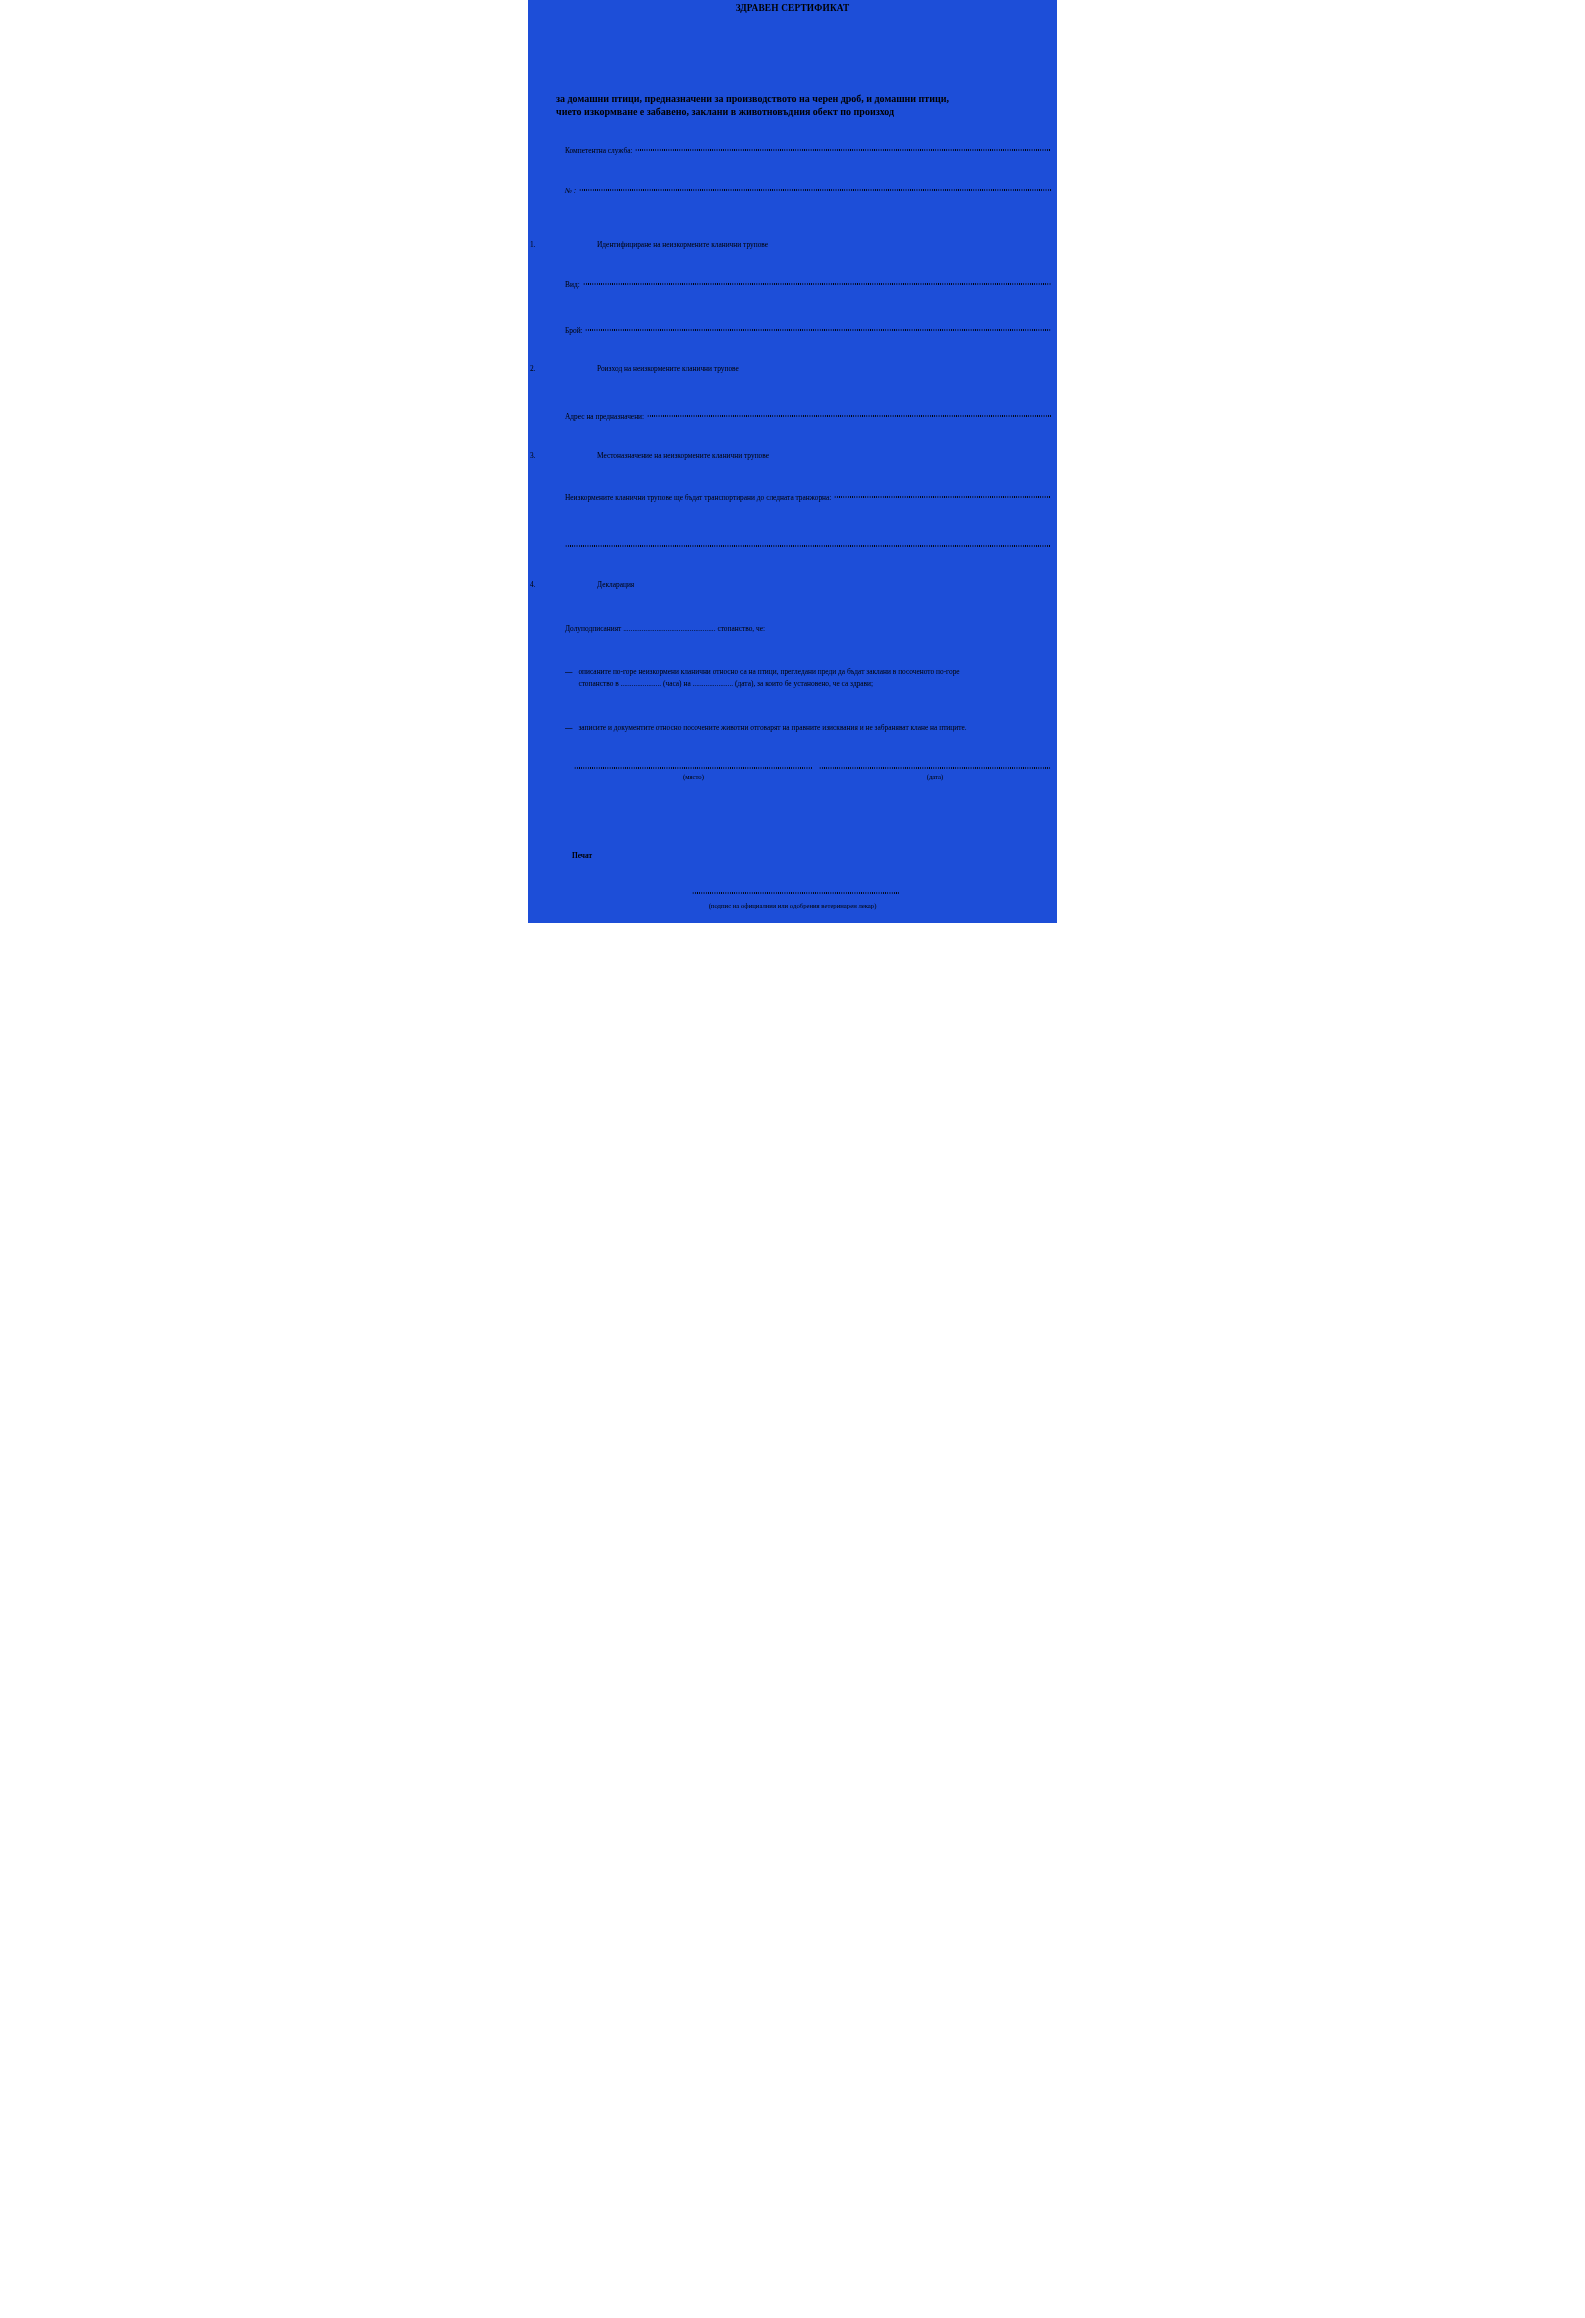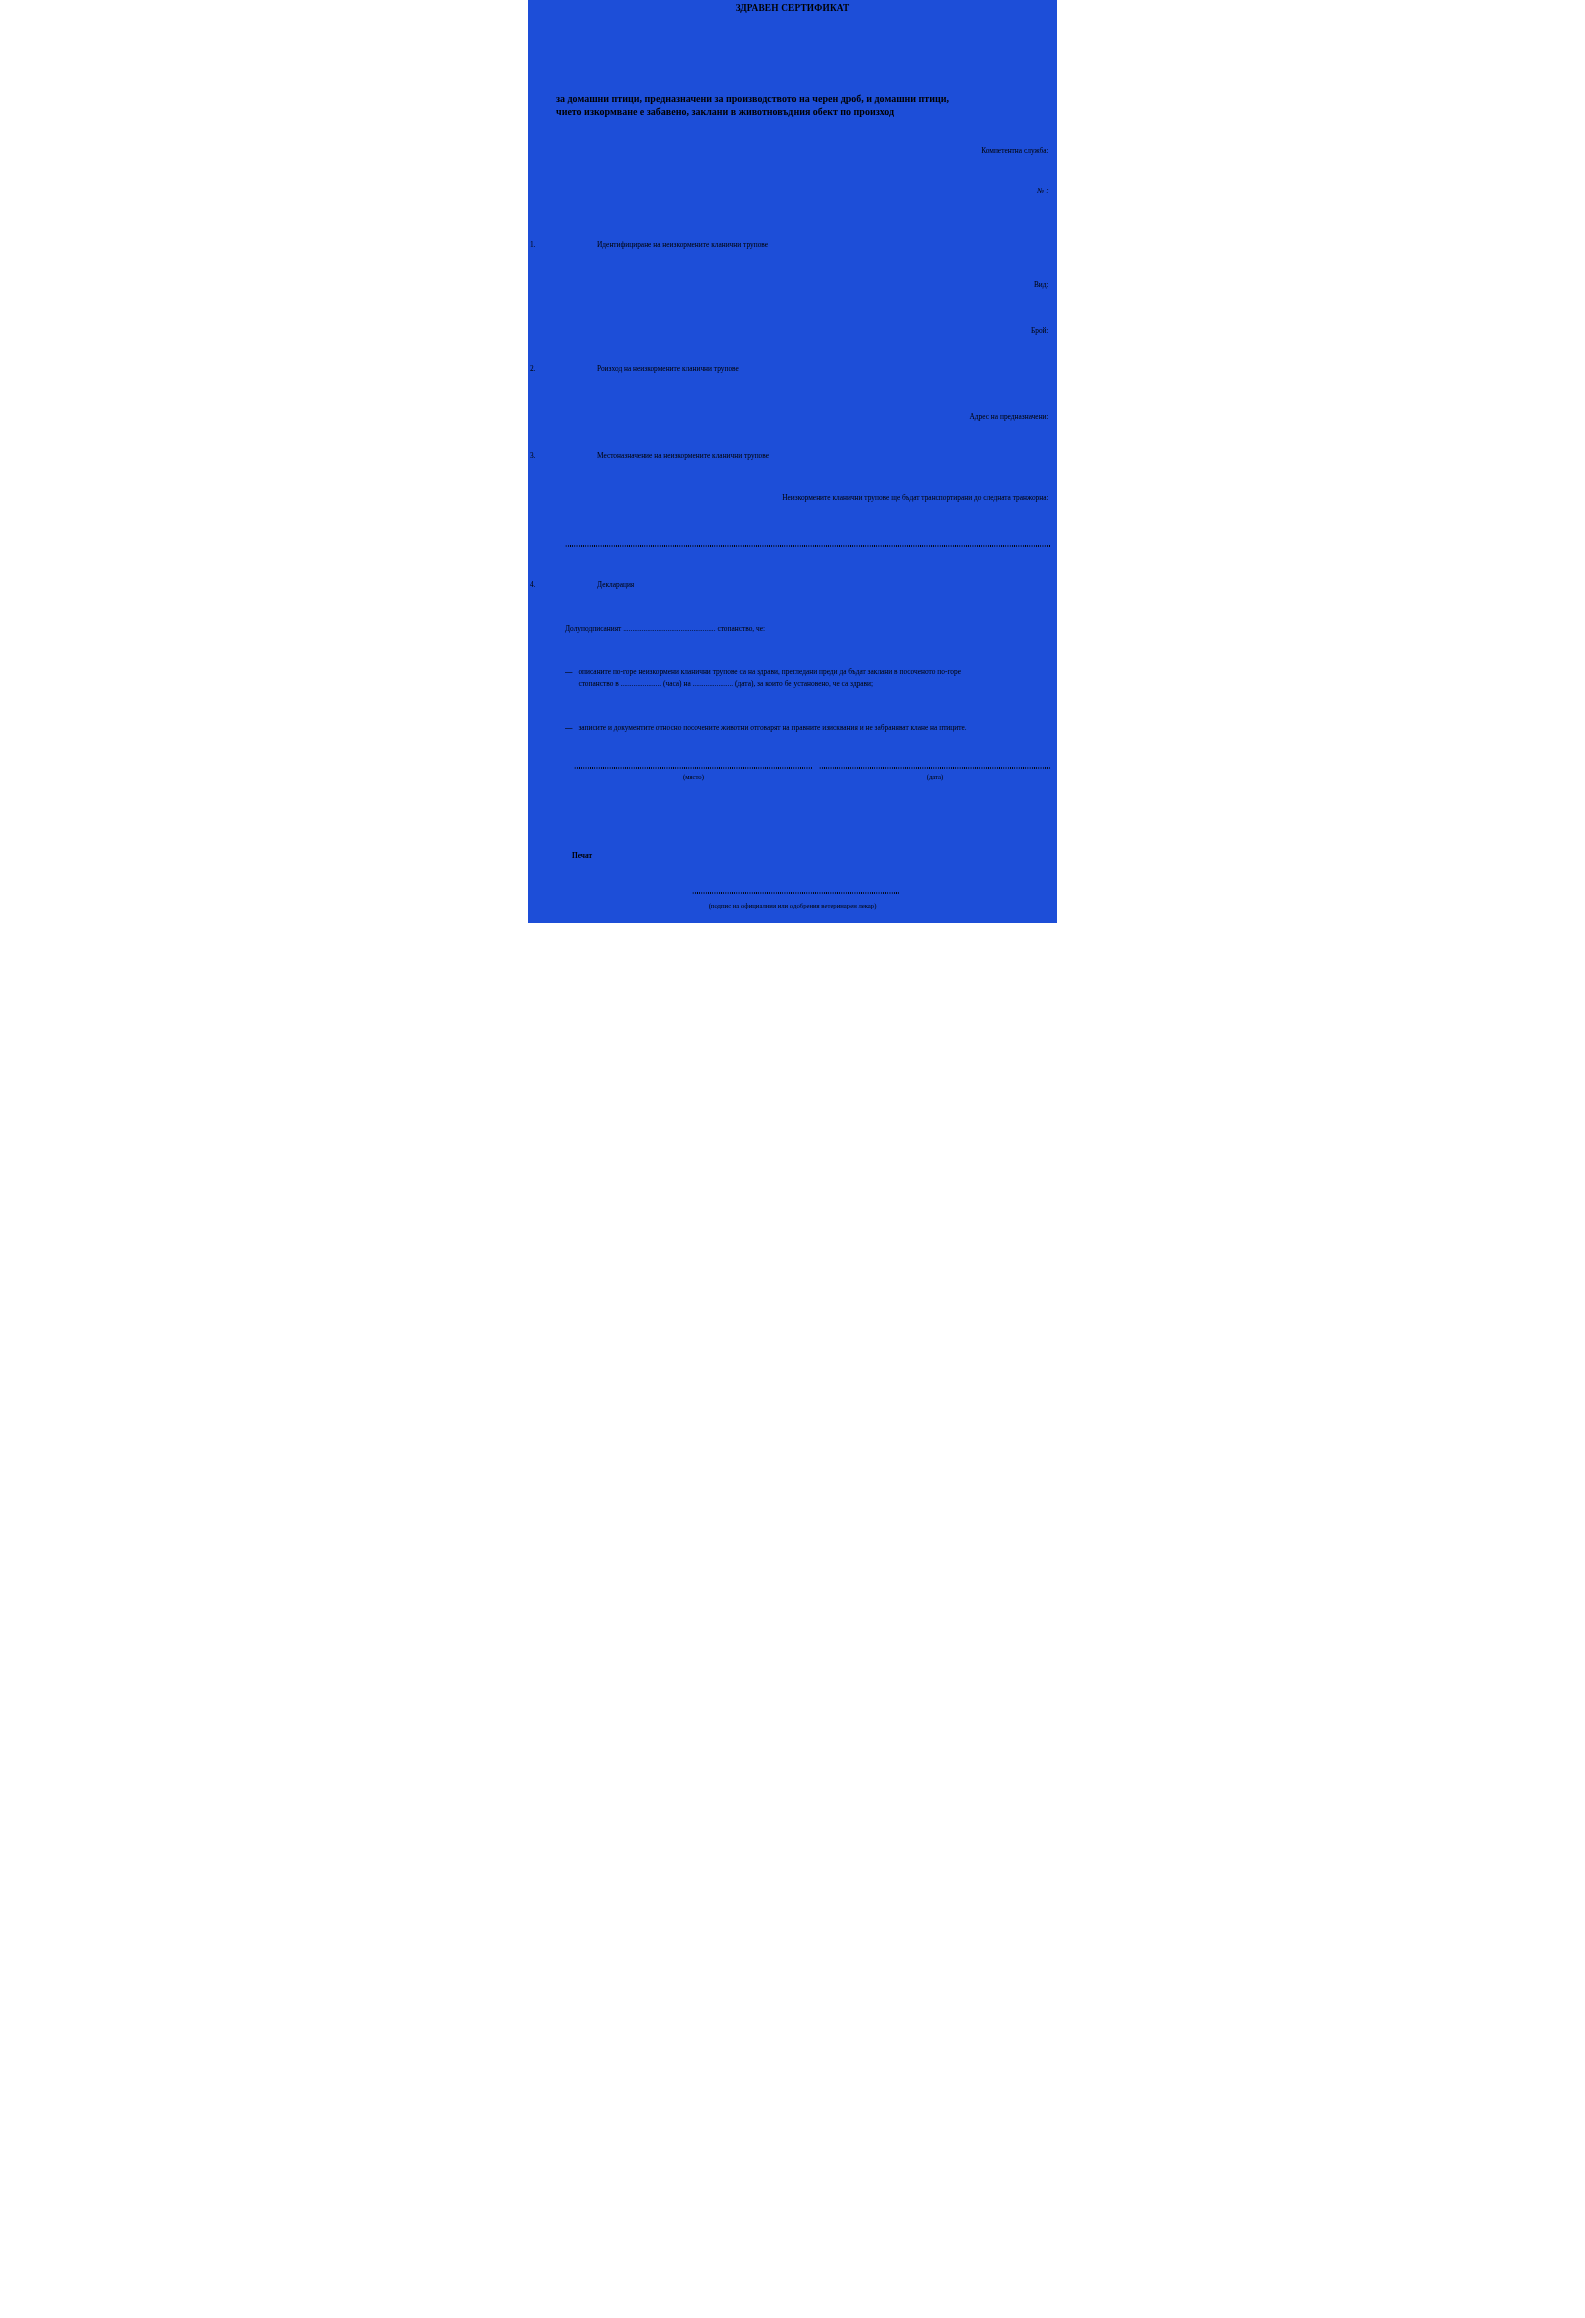"Компетентна служба:" .field { align-items: flex-end -> center; flex-direction: column -> none }
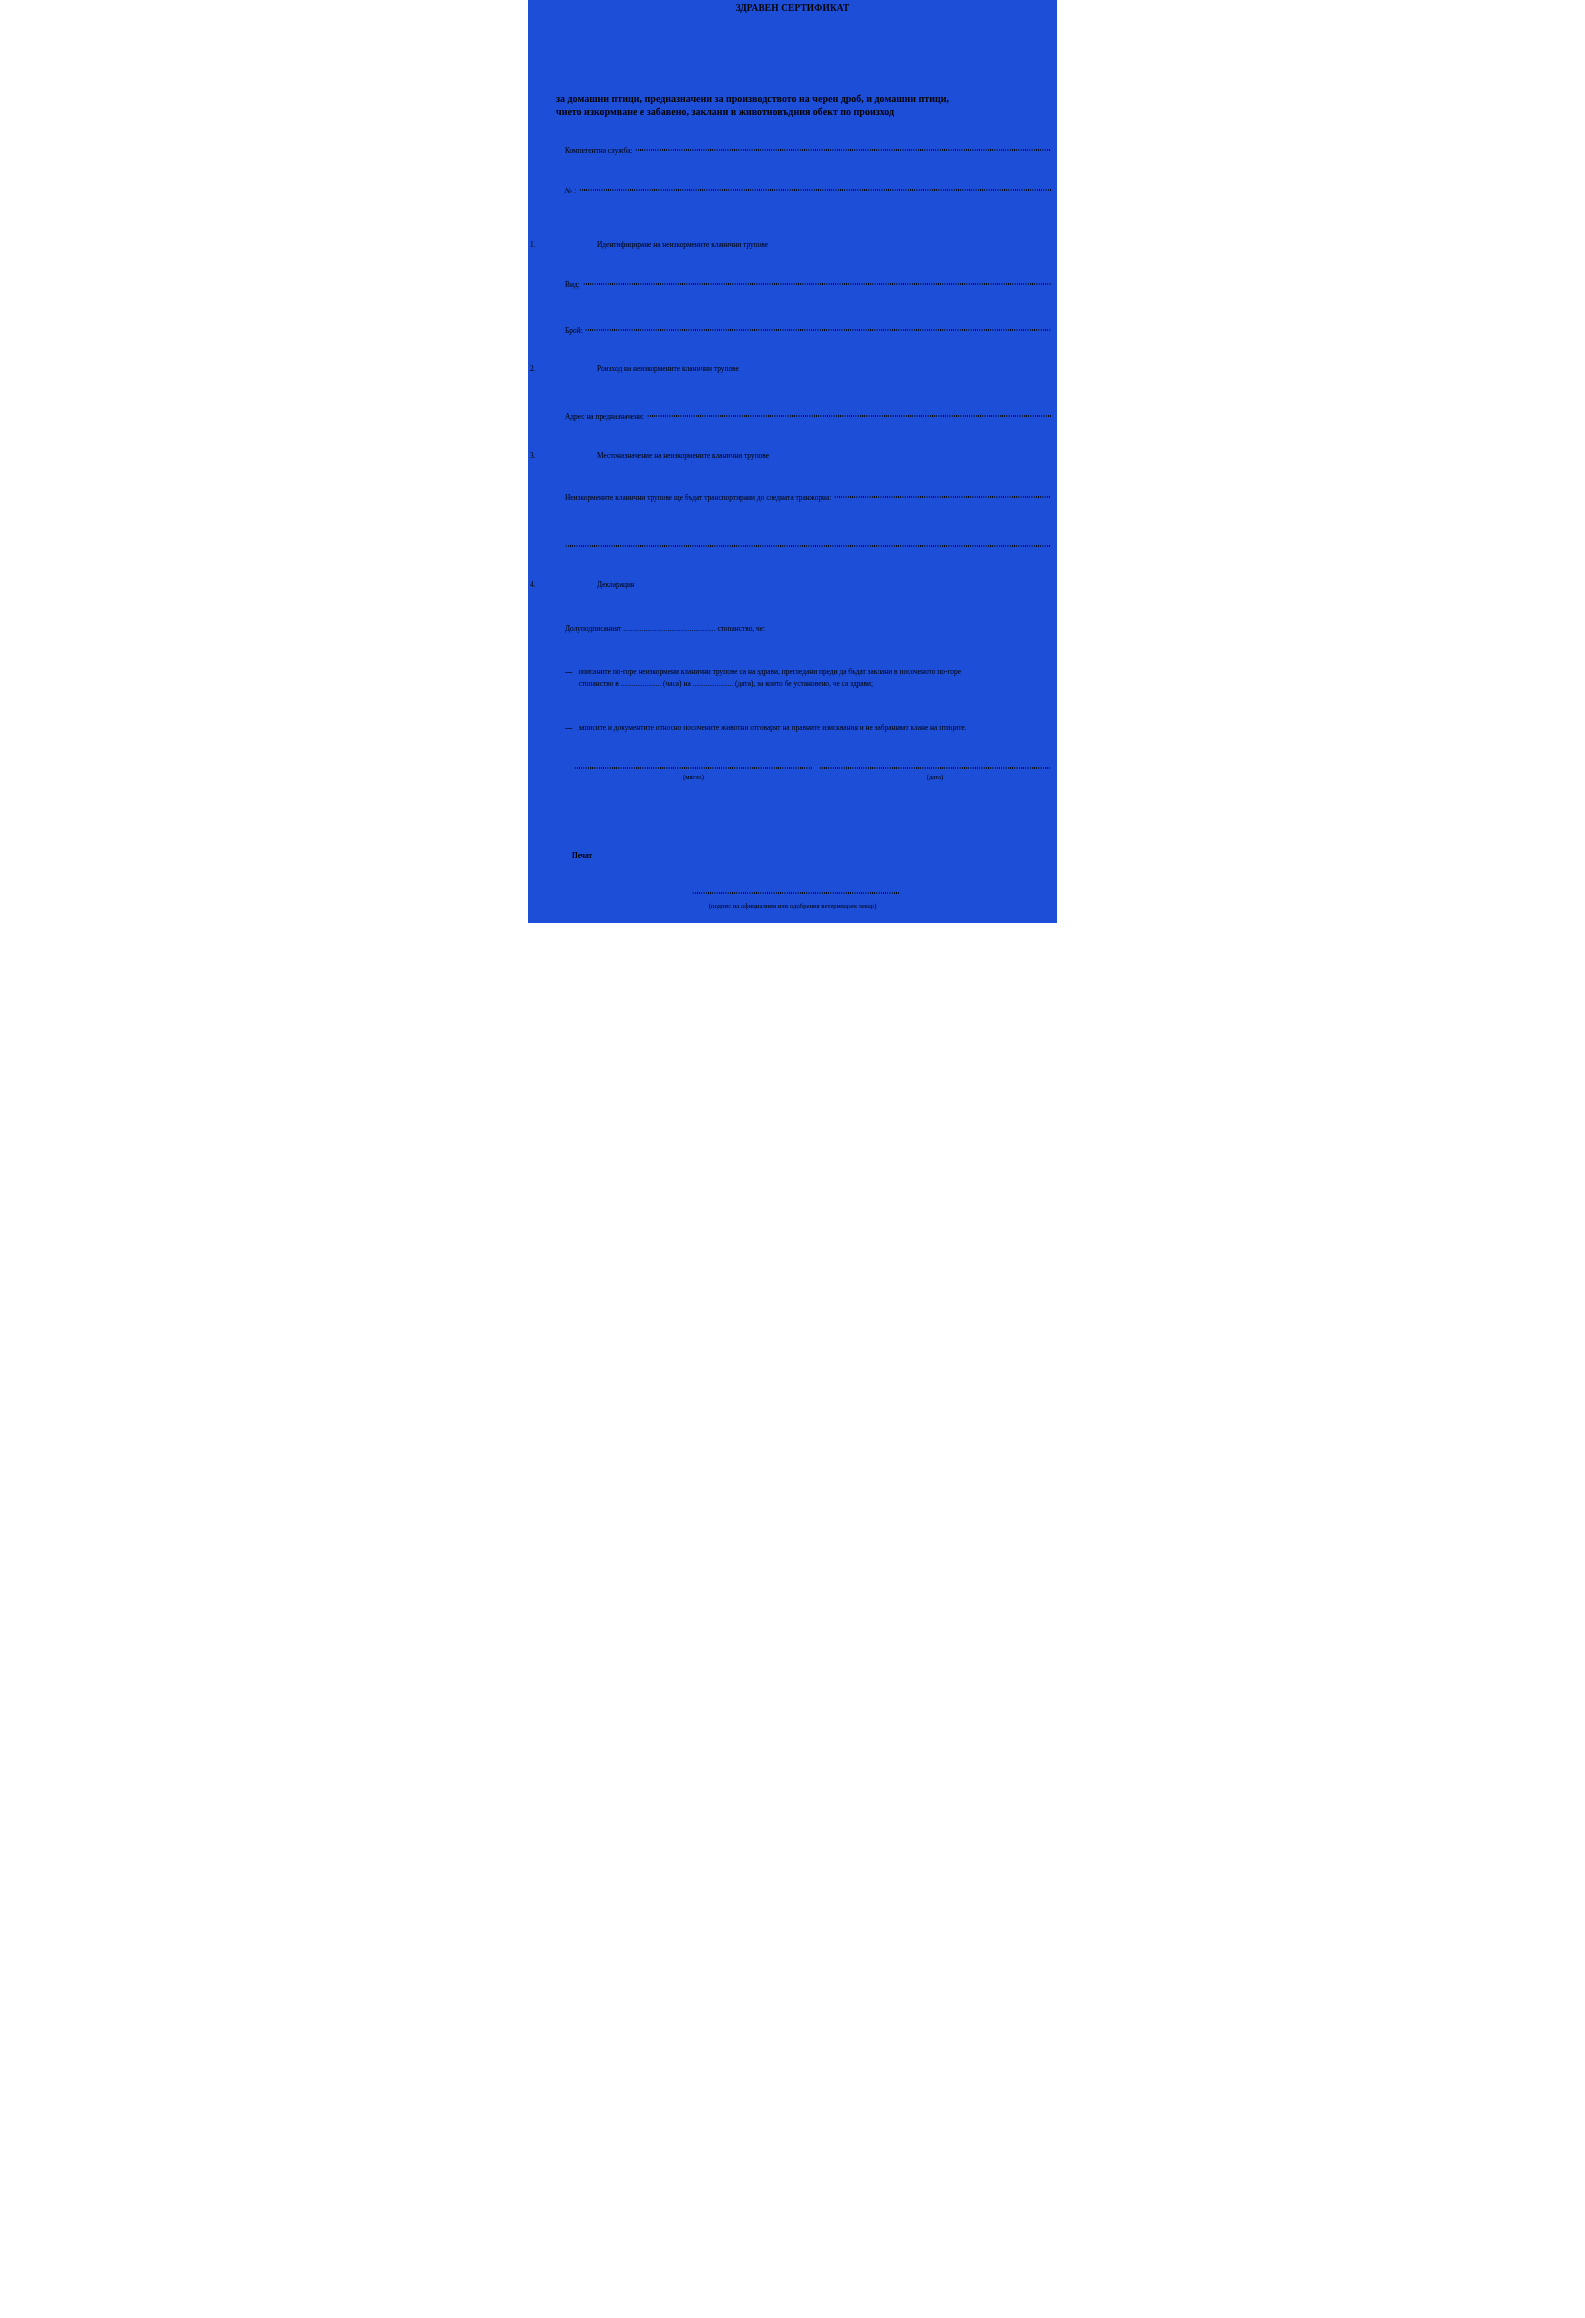"описаните по-горе неизкормени кланични" span.bline { text: трупове са на здрави -> относно са на птици }
